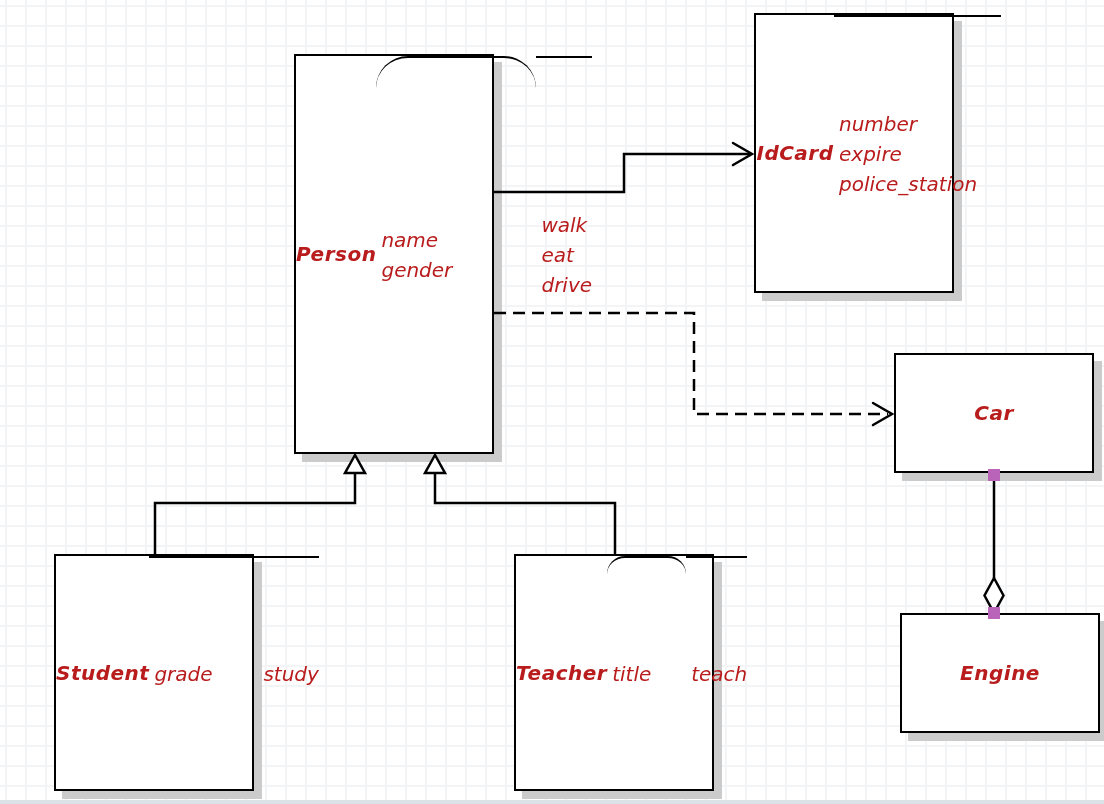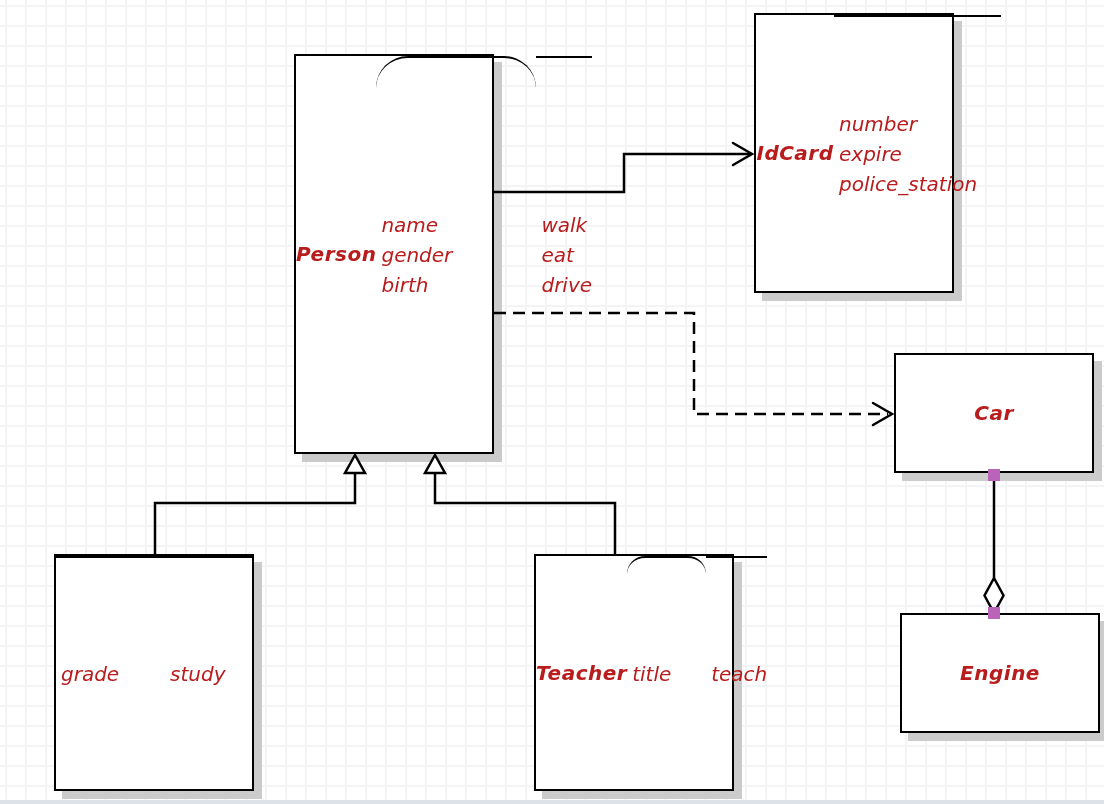"birth" div.uml-line { html: <div>birth</div> -> none }
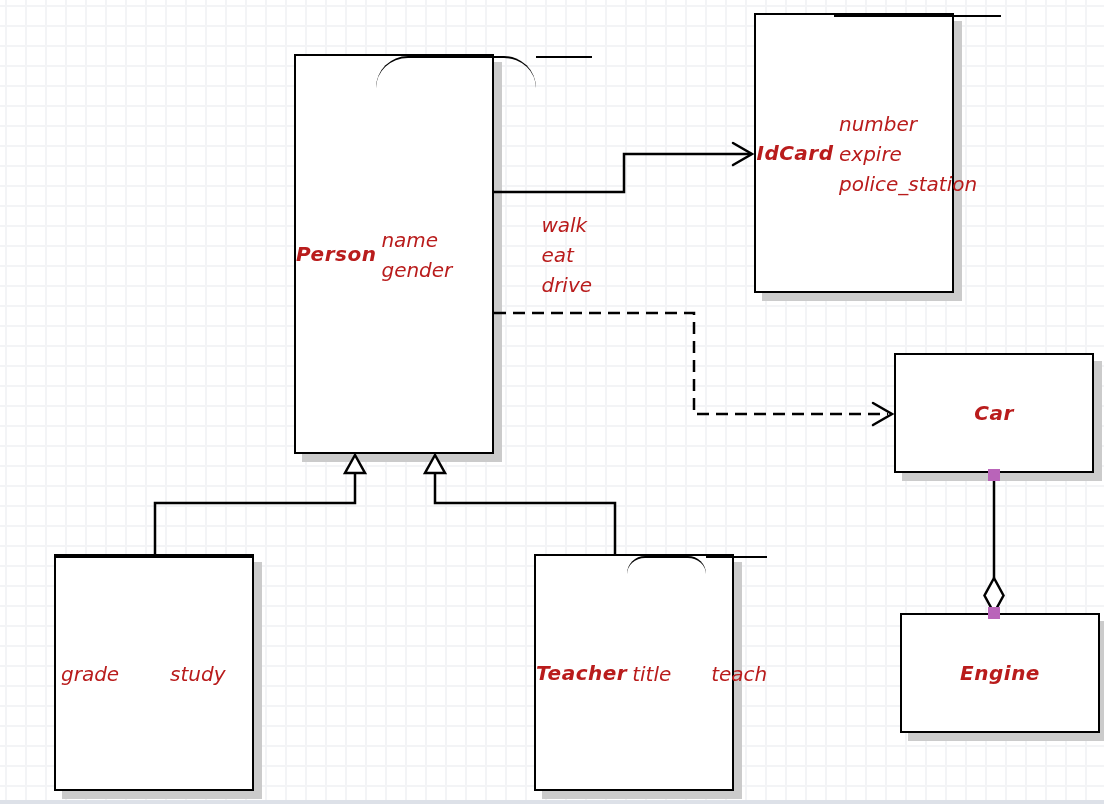"Student" div.uml-title { html: none -> <div>Student</div> }
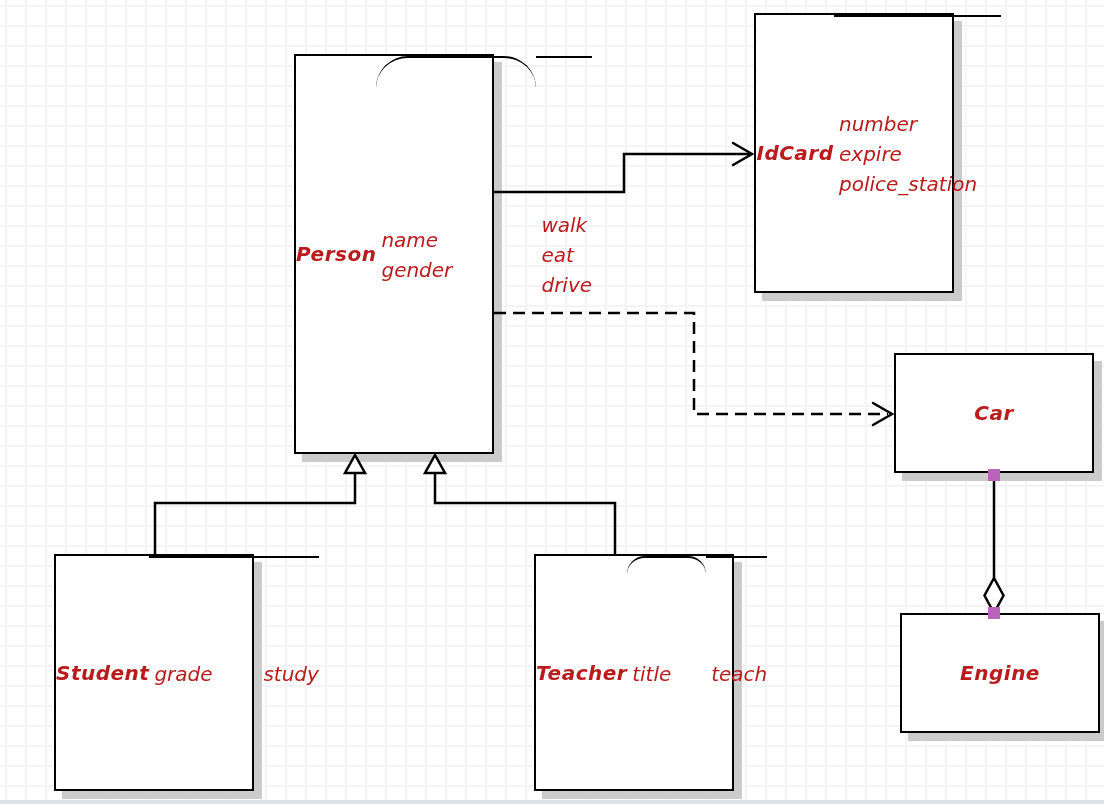"Teacher" #box-teacher { left: 534px -> 514px }
